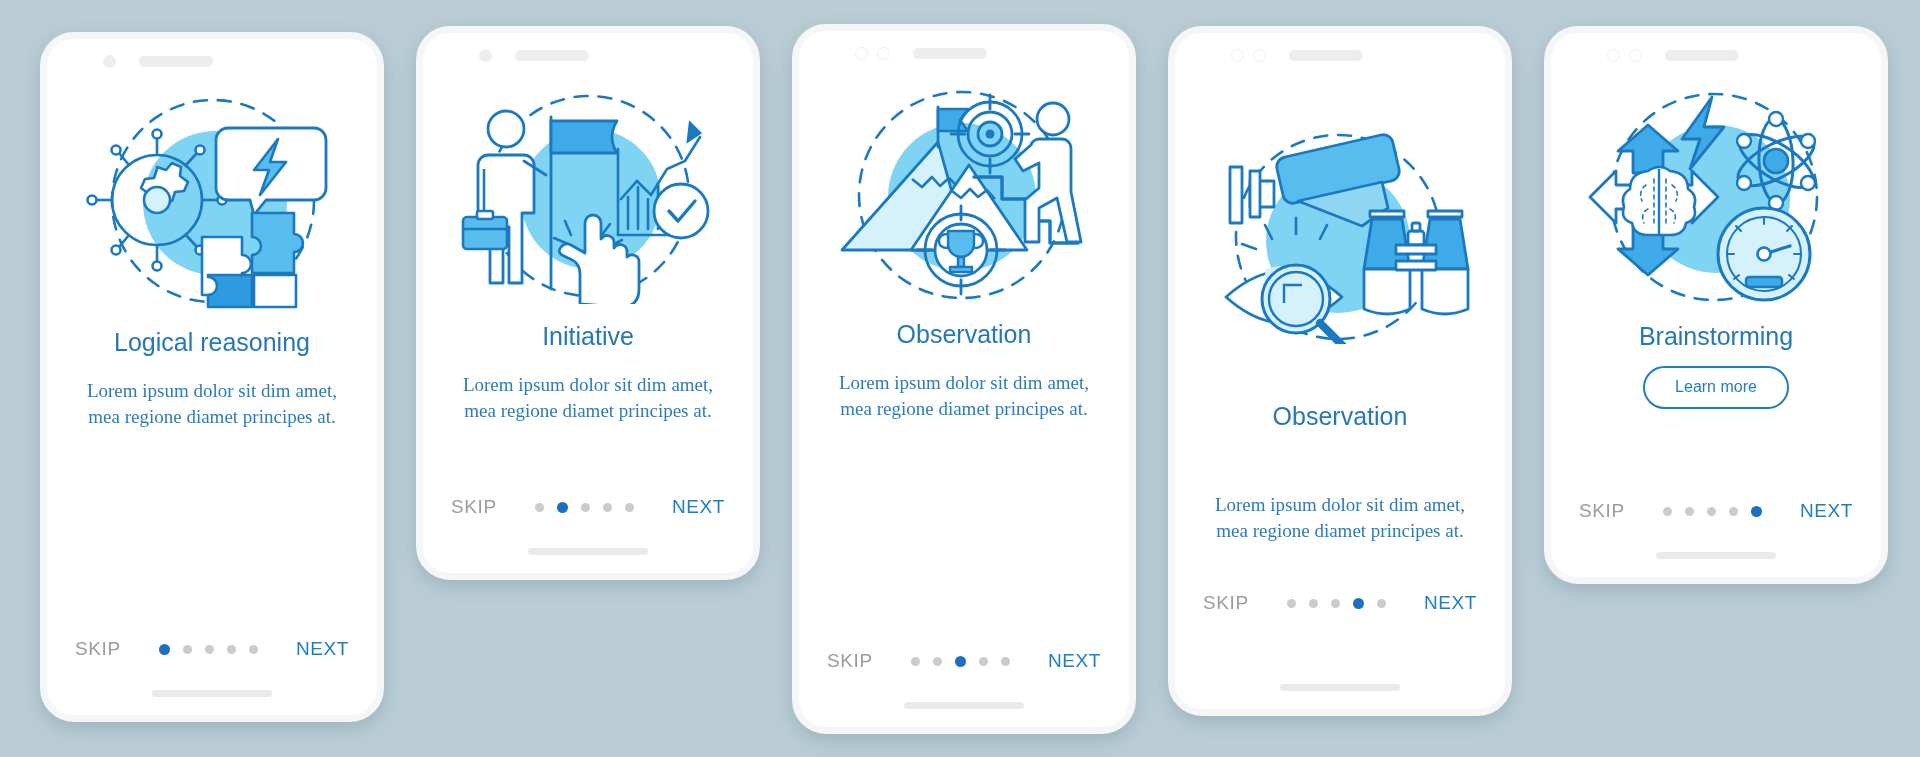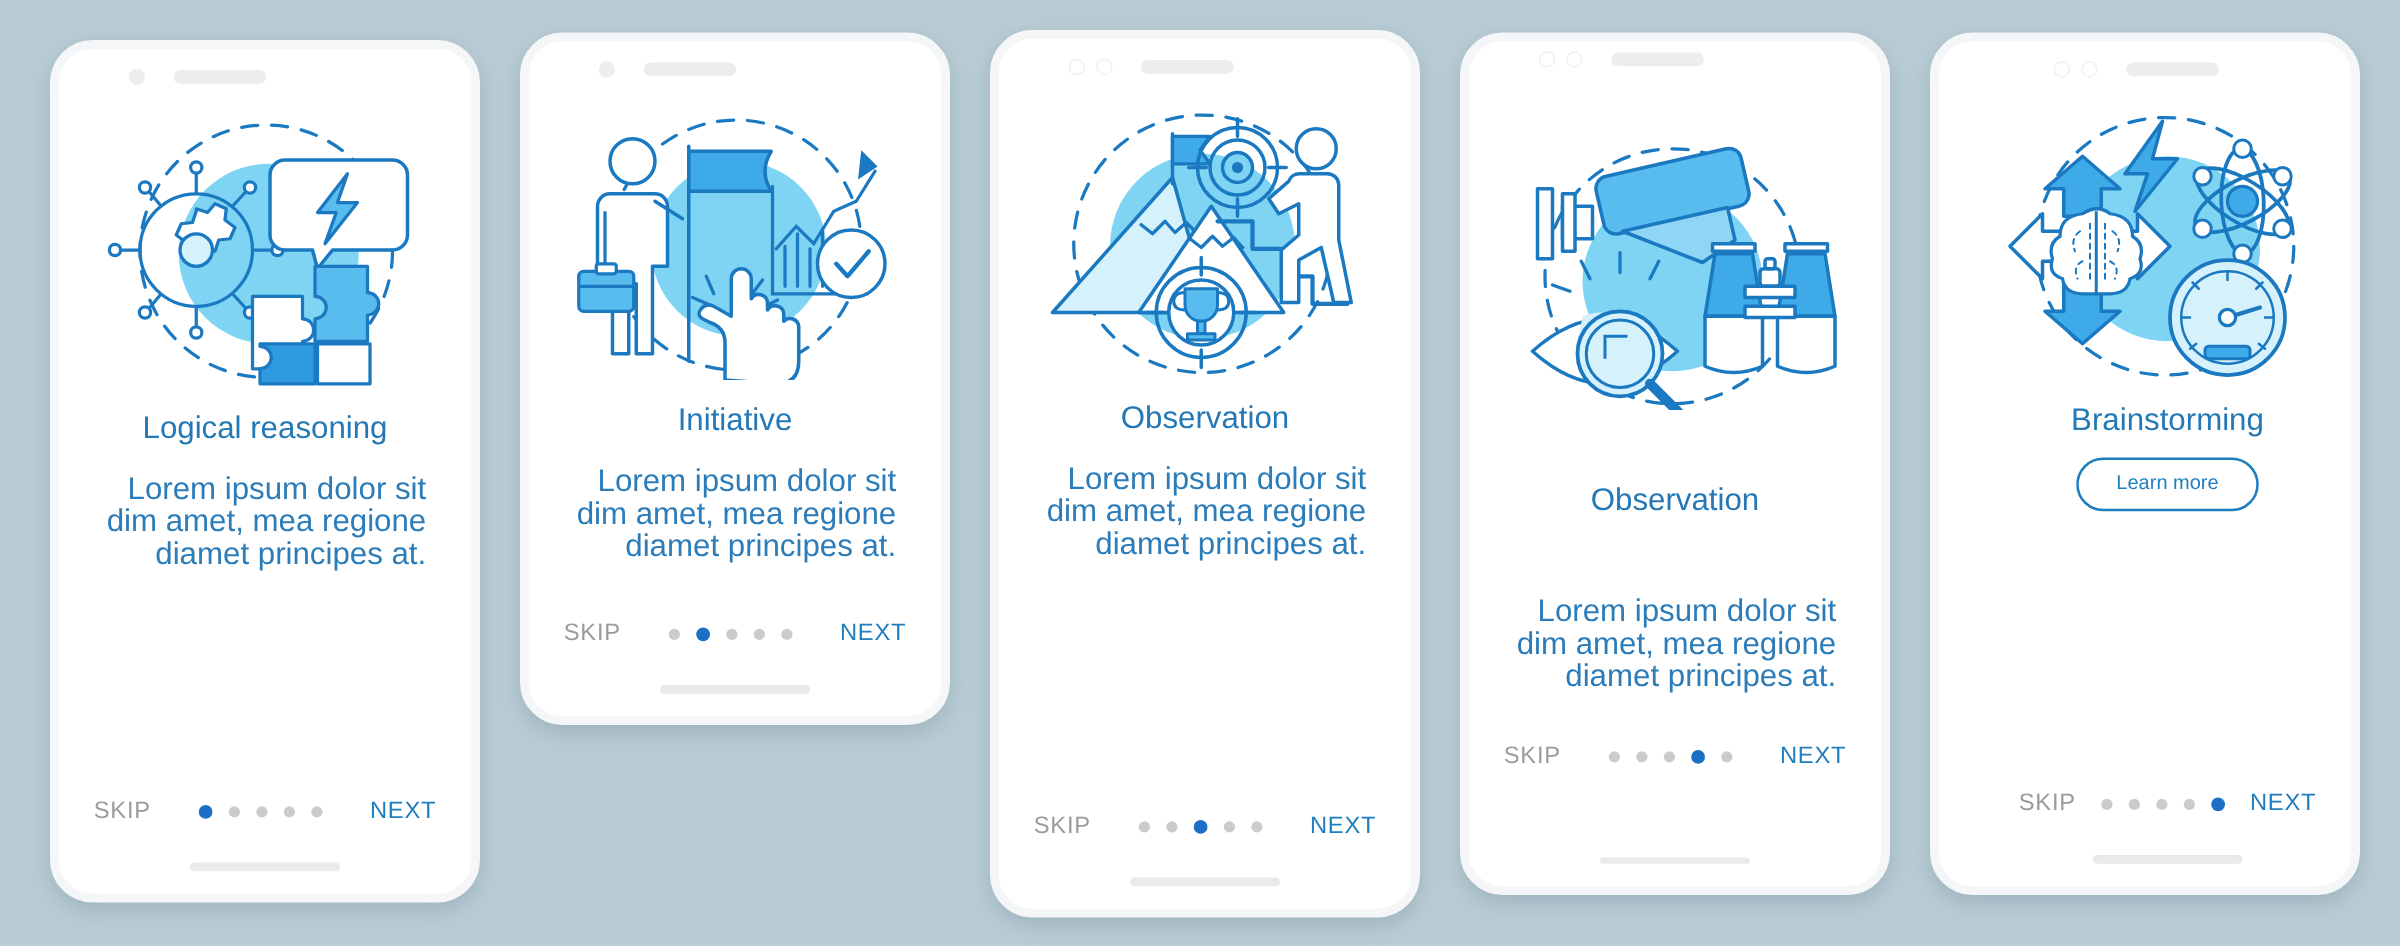"Brainstorming" div.phone { height: 690px -> 558px; padding-left: 36px -> none }
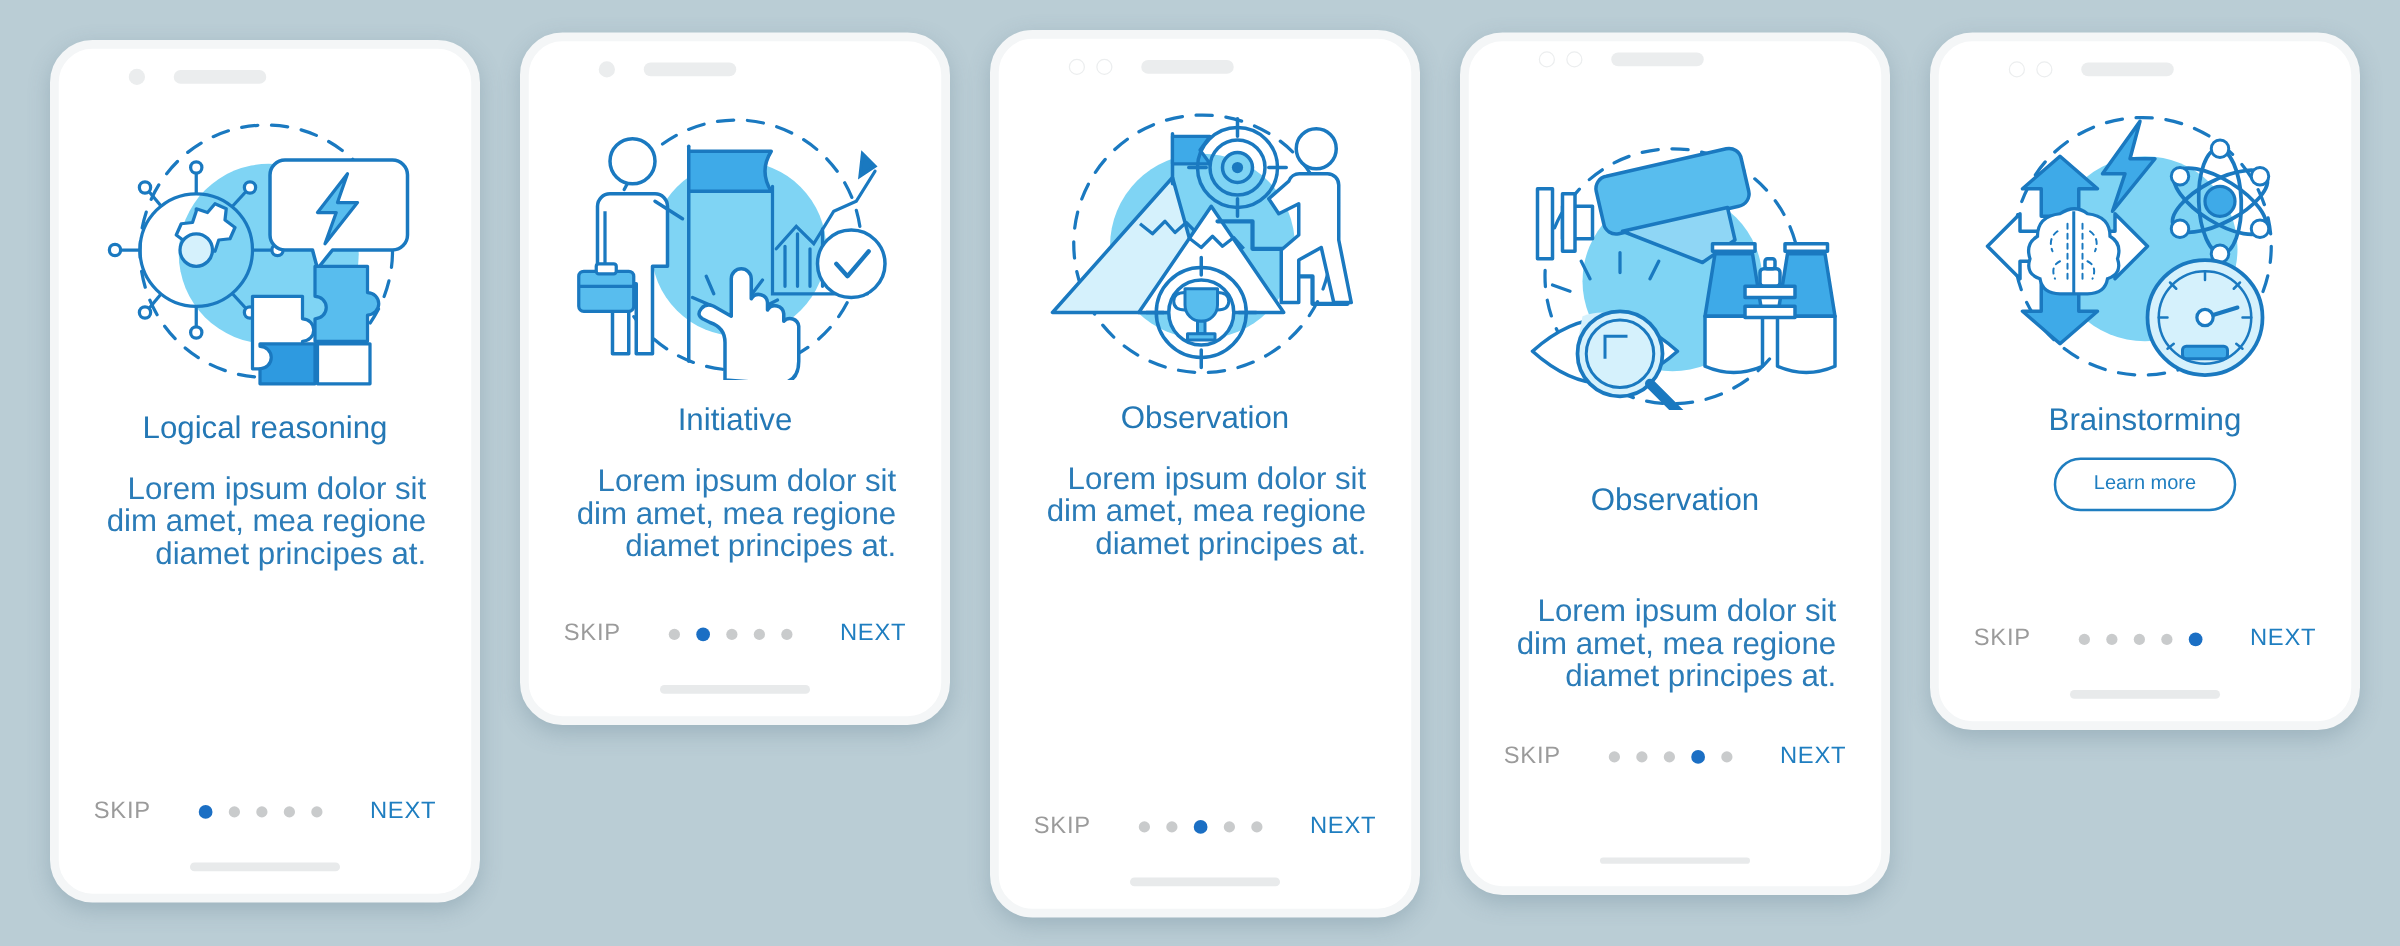"Lorem ipsum dolor sit dim" .card-body { font-family: none -> Liberation Serif, serif; font-size: 25px -> 19px; text-align: right -> center }
